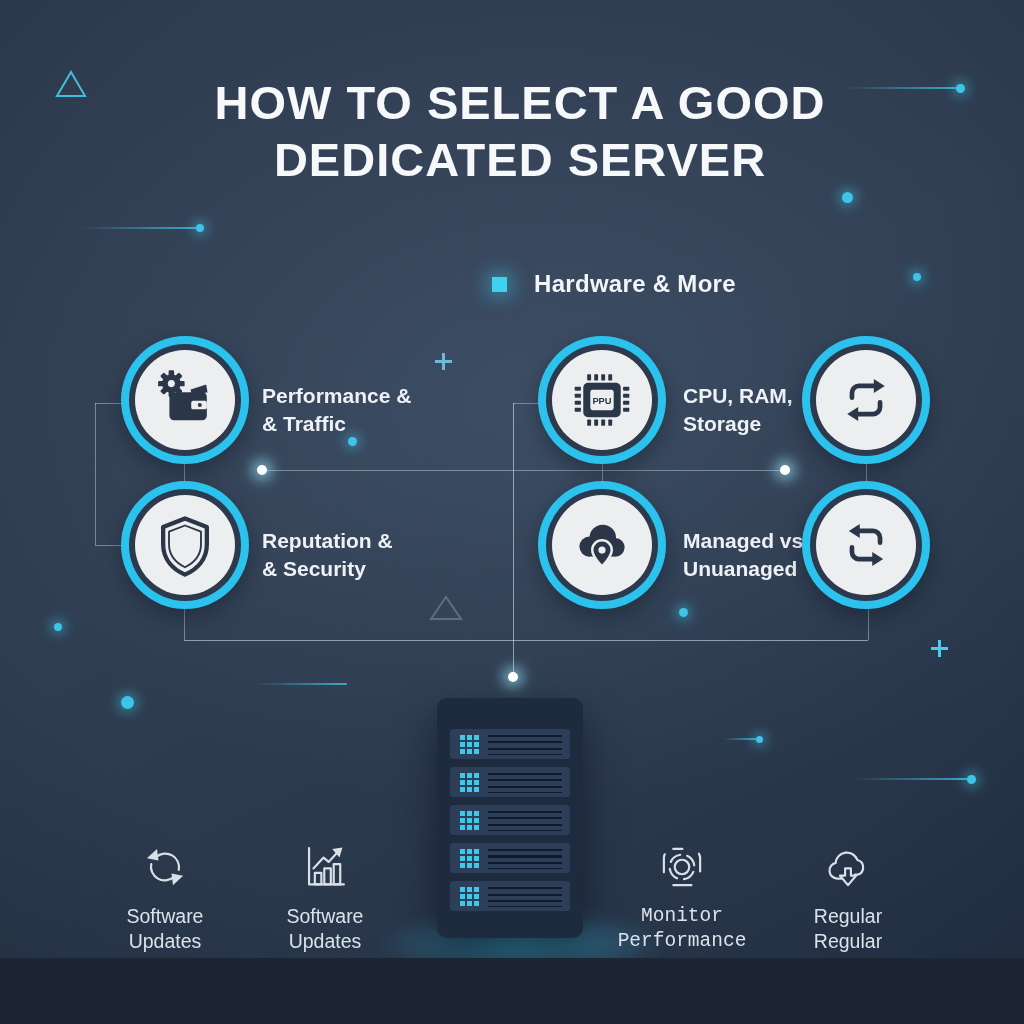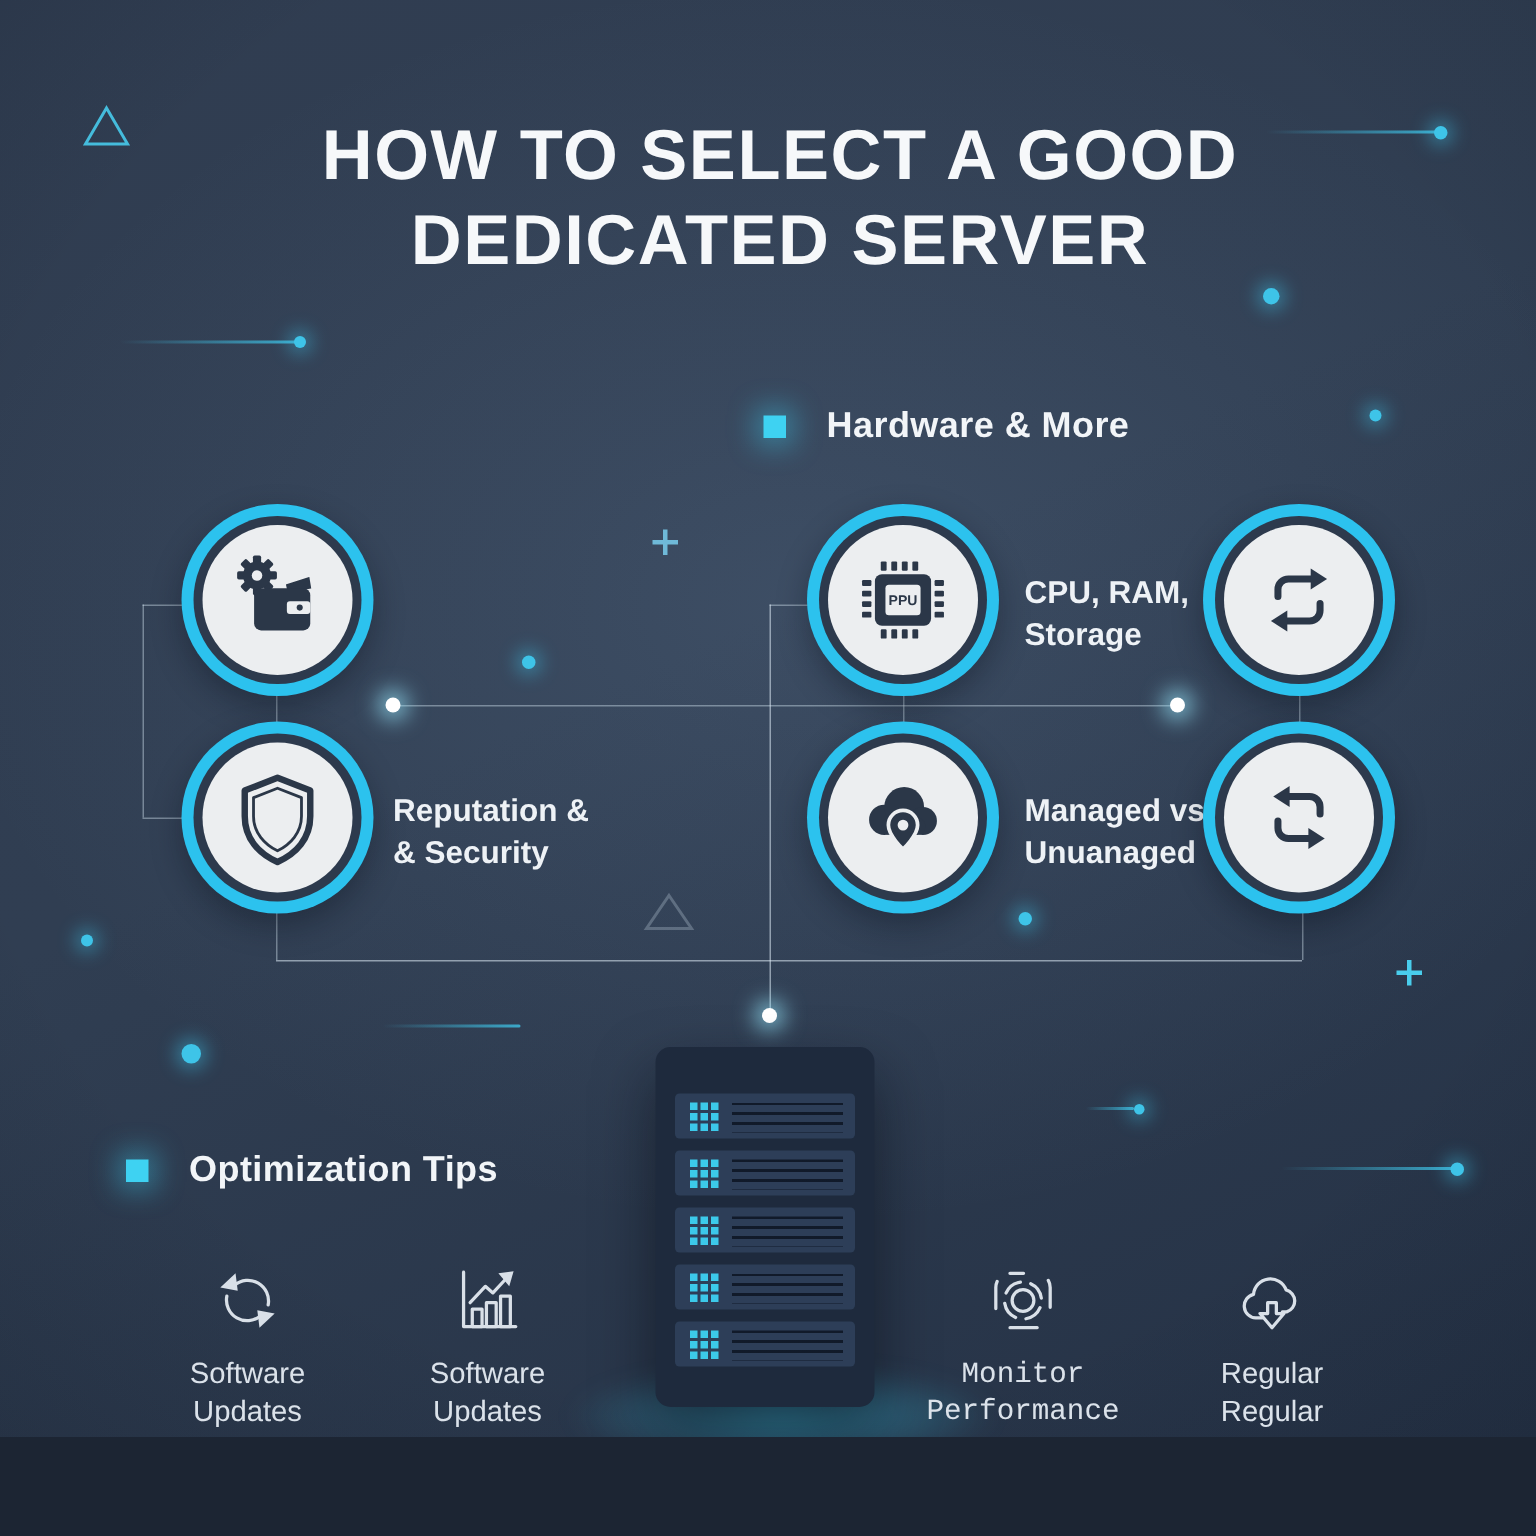"Hardware & More" div.abs { left: 509px -> 492px }
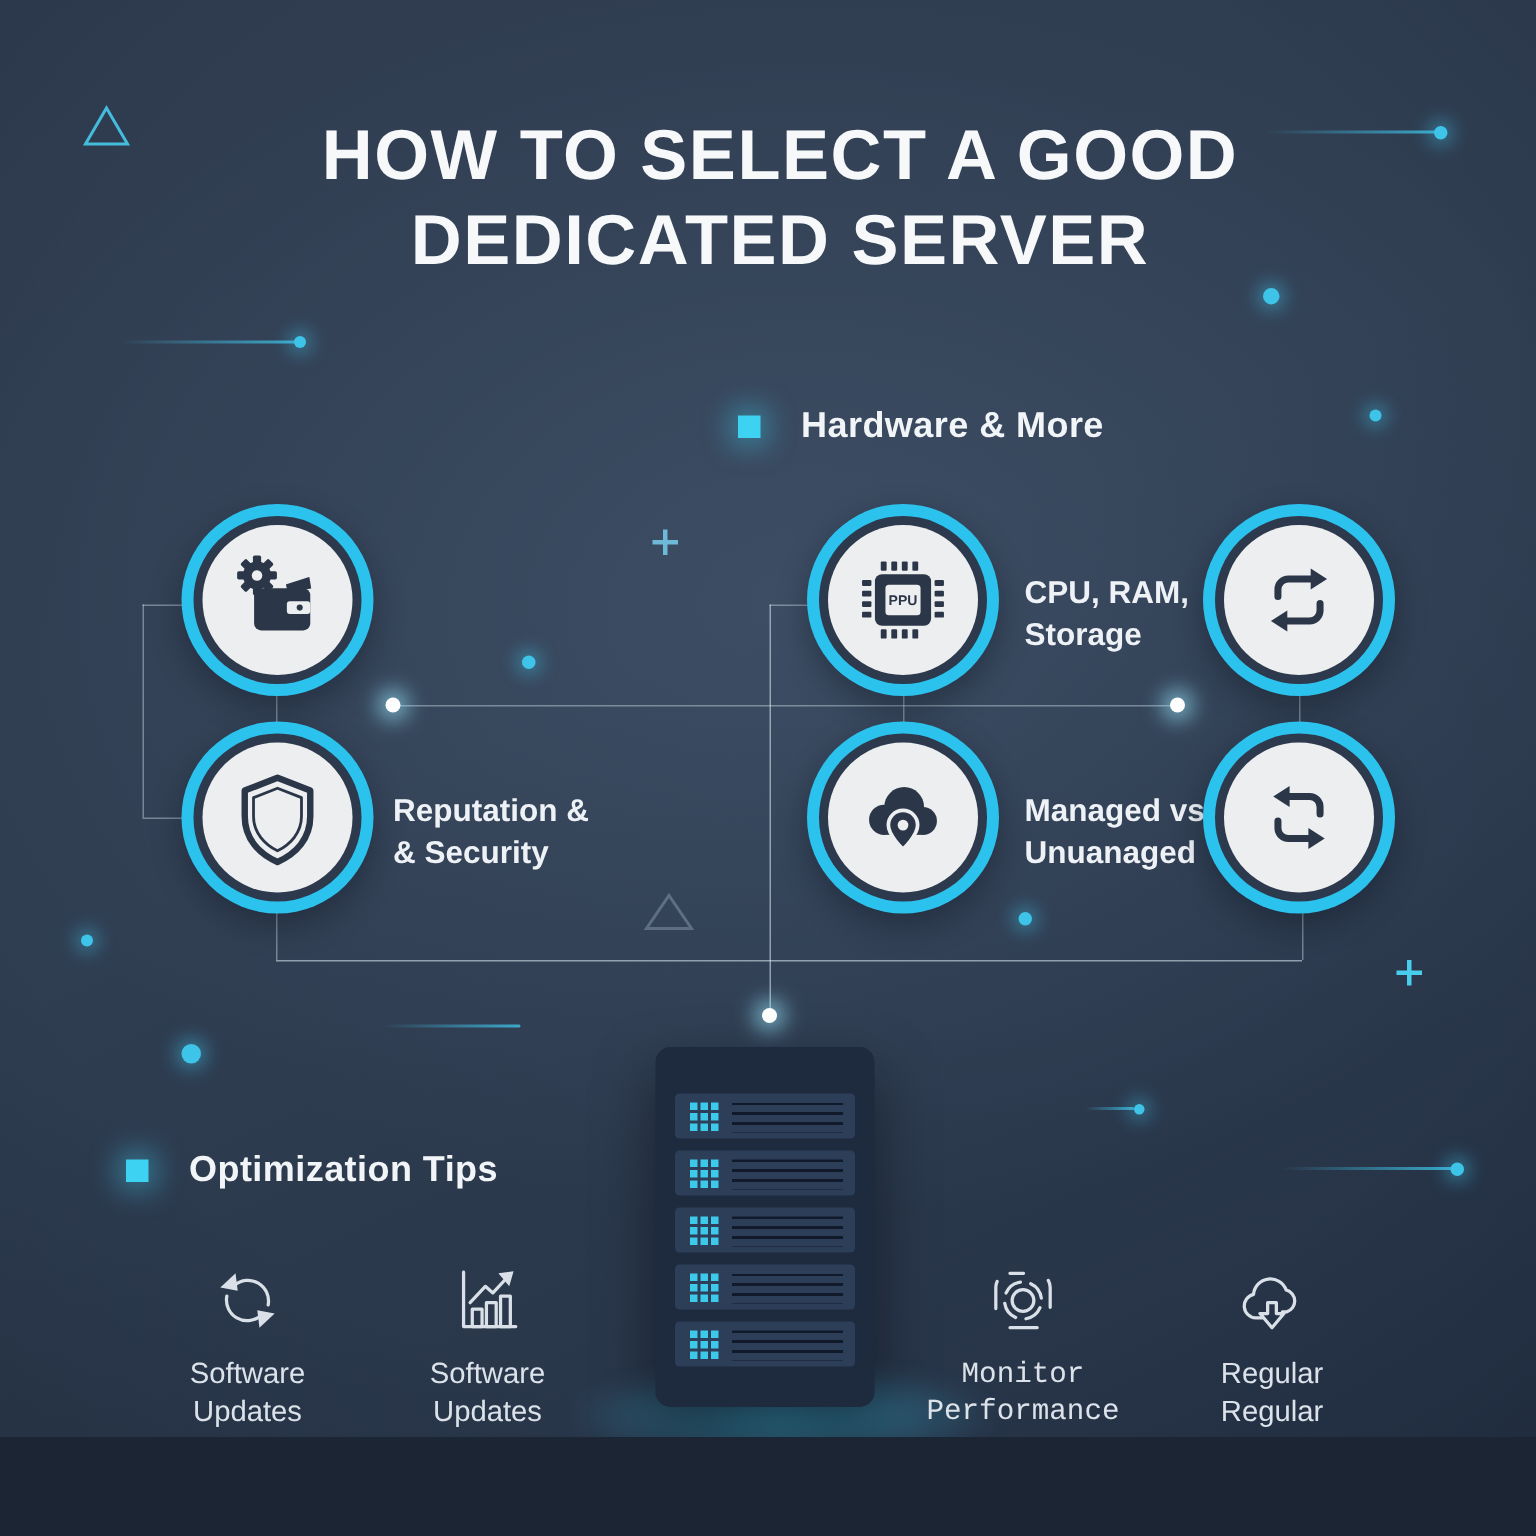"Performance &" div.abs { html: none -> <div> <div>Performance &amp;</div> <div>&amp; Traffic</div> </div> }
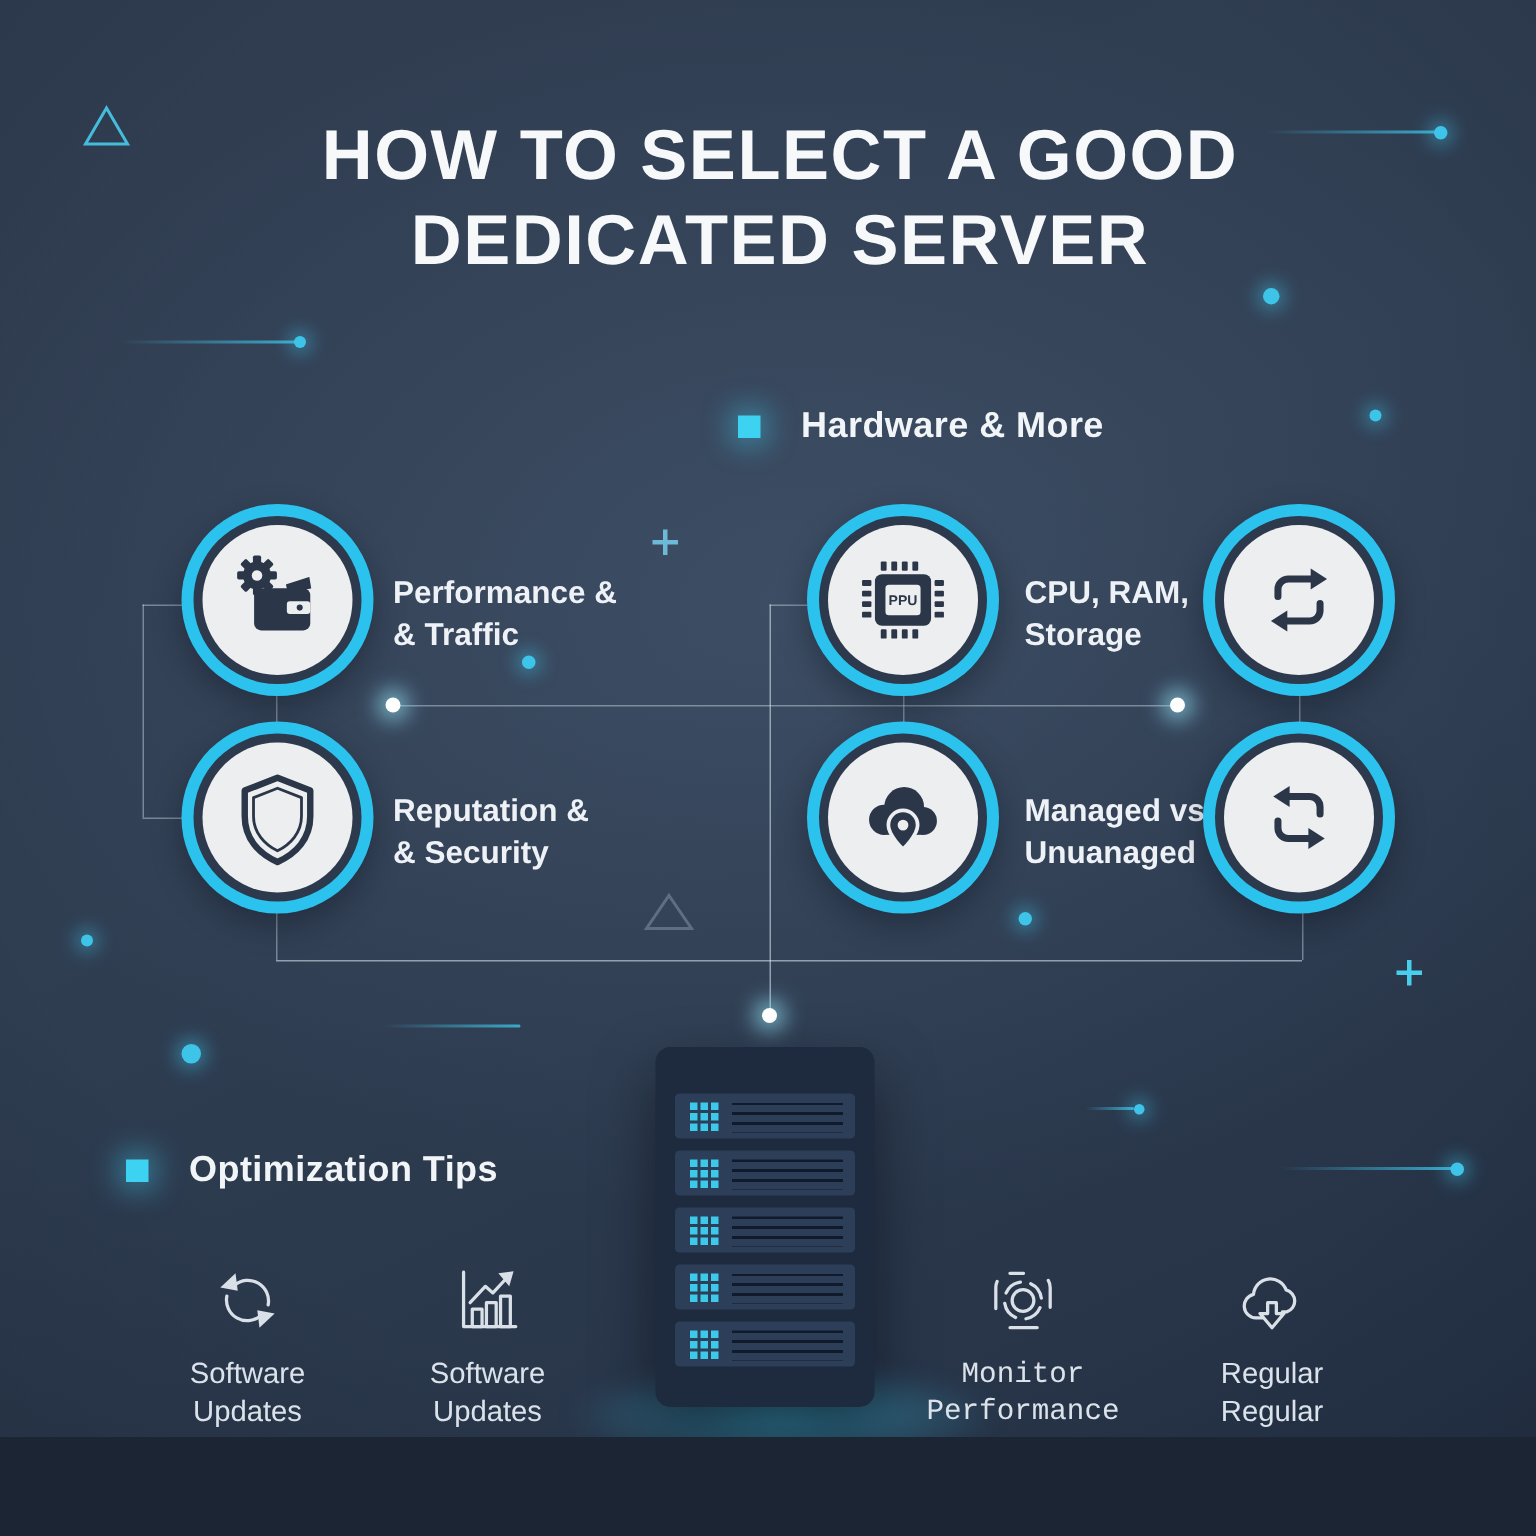"Optimization Tips" div.abs { html: <div> <div></div> <div>Optimization Tips</div> </div> -> none }
